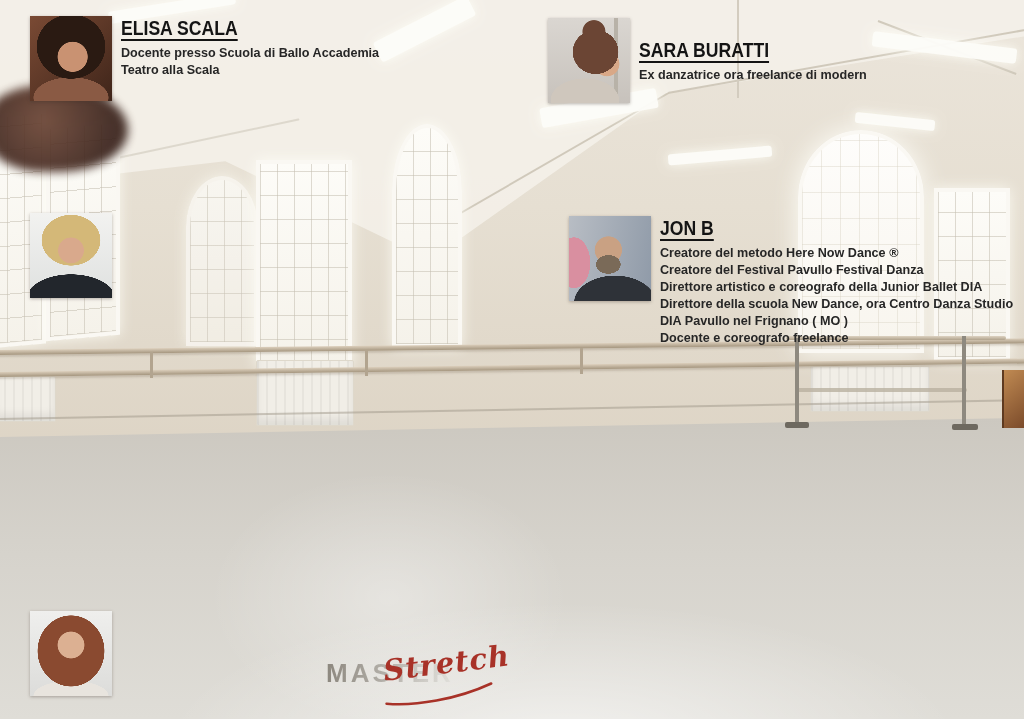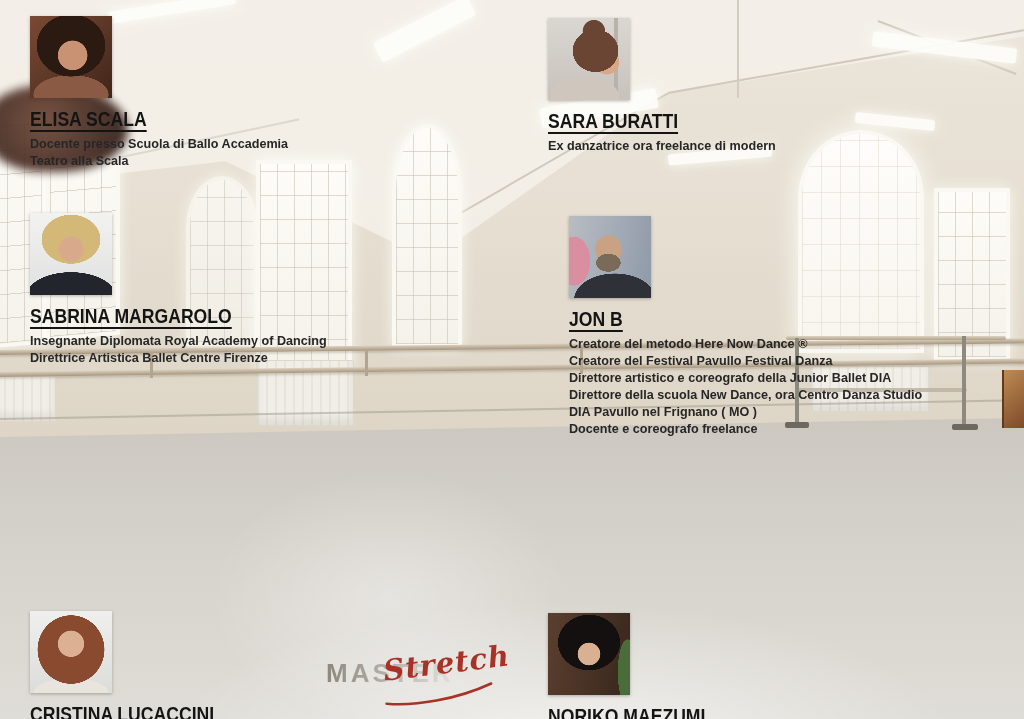"ELISA SCALA" .profile { flex-direction: column -> none }
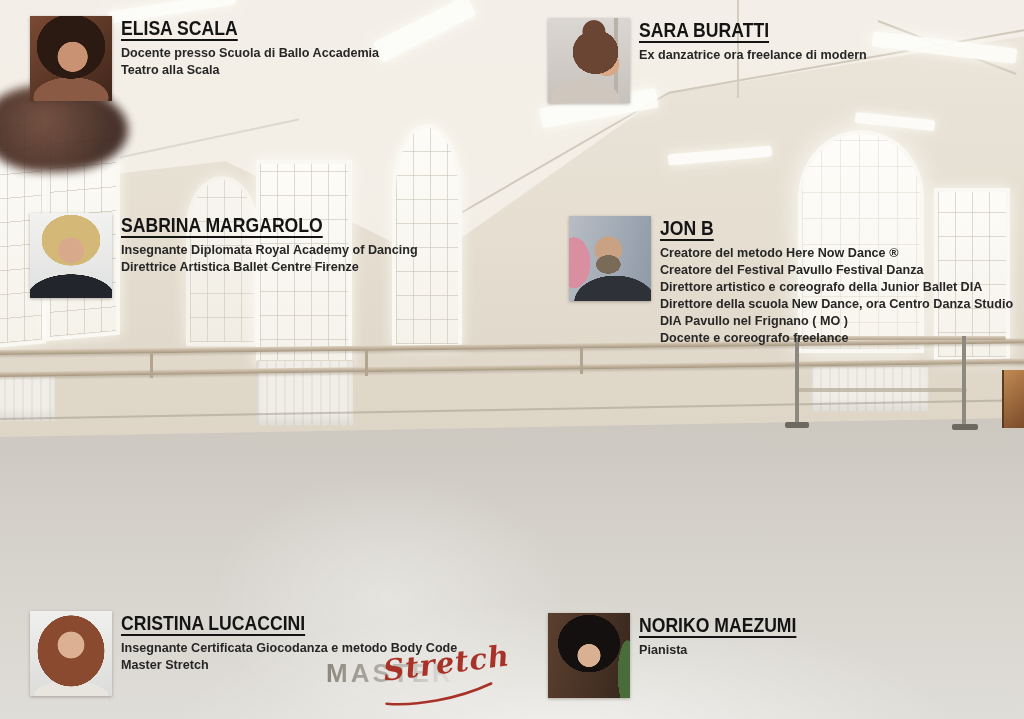"SARA BURATTI" .p2 { align-items: none -> center }
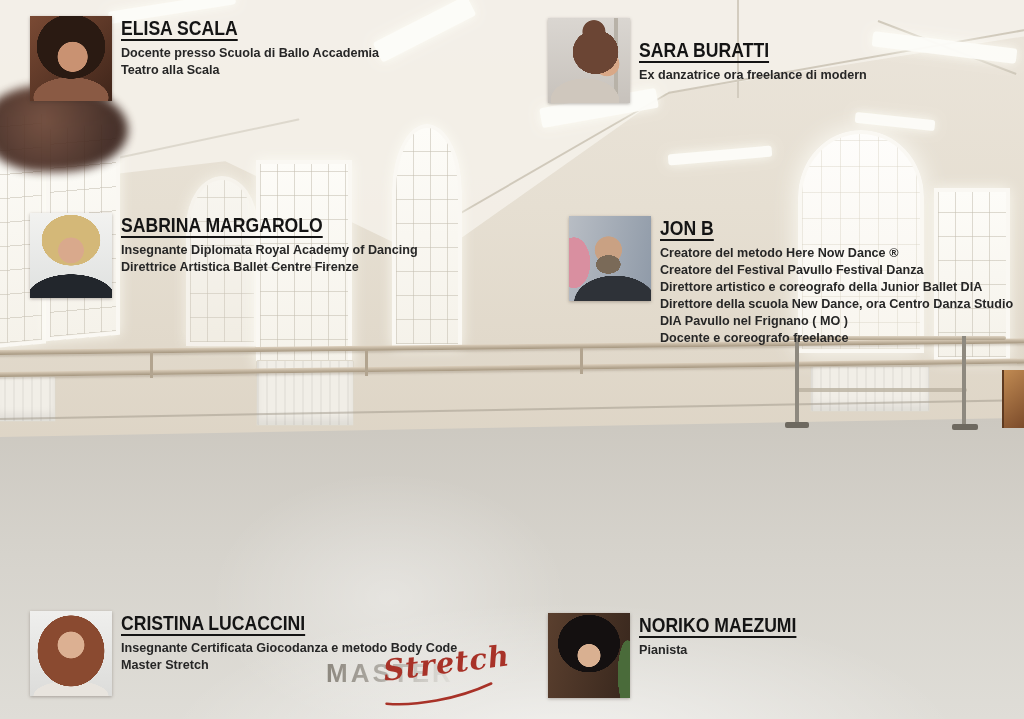"SABRINA MARGAROLO" div.ptext { html: <div> <h2>SABRINA MARGAROLO</h2> <p>Insegnante Diplomata Royal Academy of Dancing</p> <p>Direttrice Artistica Ballet Centre Firenze</p> </div> -> none }
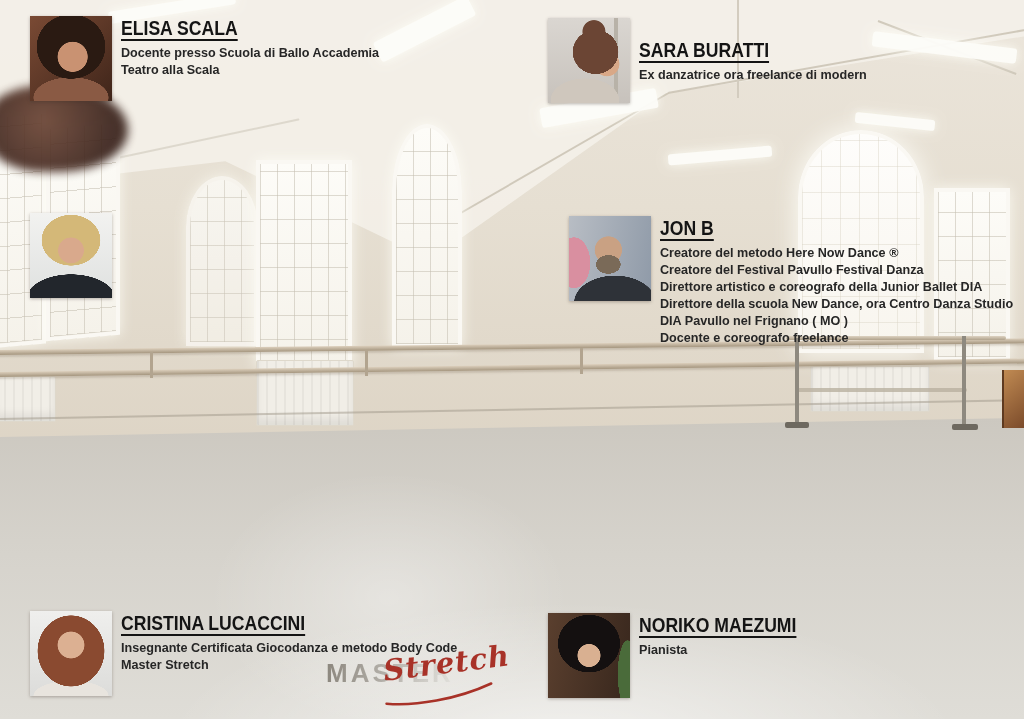"CRISTINA LUCACCINI" div.ptext { html: <div> <h2>CRISTINA LUCACCINI</h2> <p>Insegnante Certificata Giocodanza e metodo Body Code</p> <p>Master Stretch</p> </div> -> none }
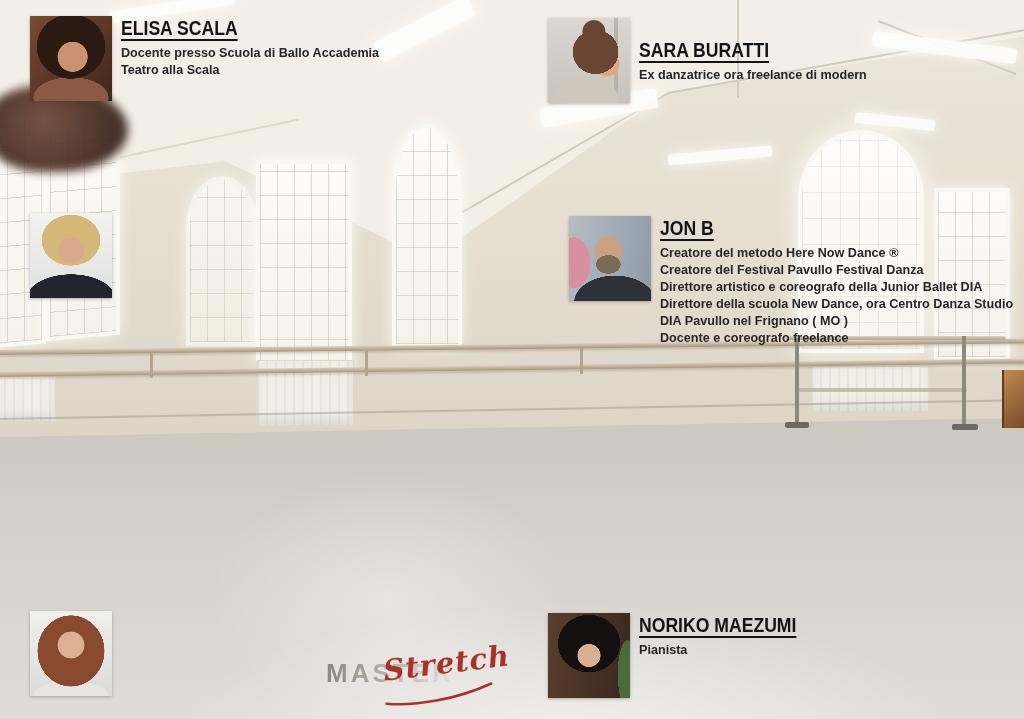"NORIKO MAEZUMI" section.profile { html: <section> <div></div> <div> <h2>NORIKO MAEZUMI</h2> <p>Pianista</p> </div> </section> -> none }
